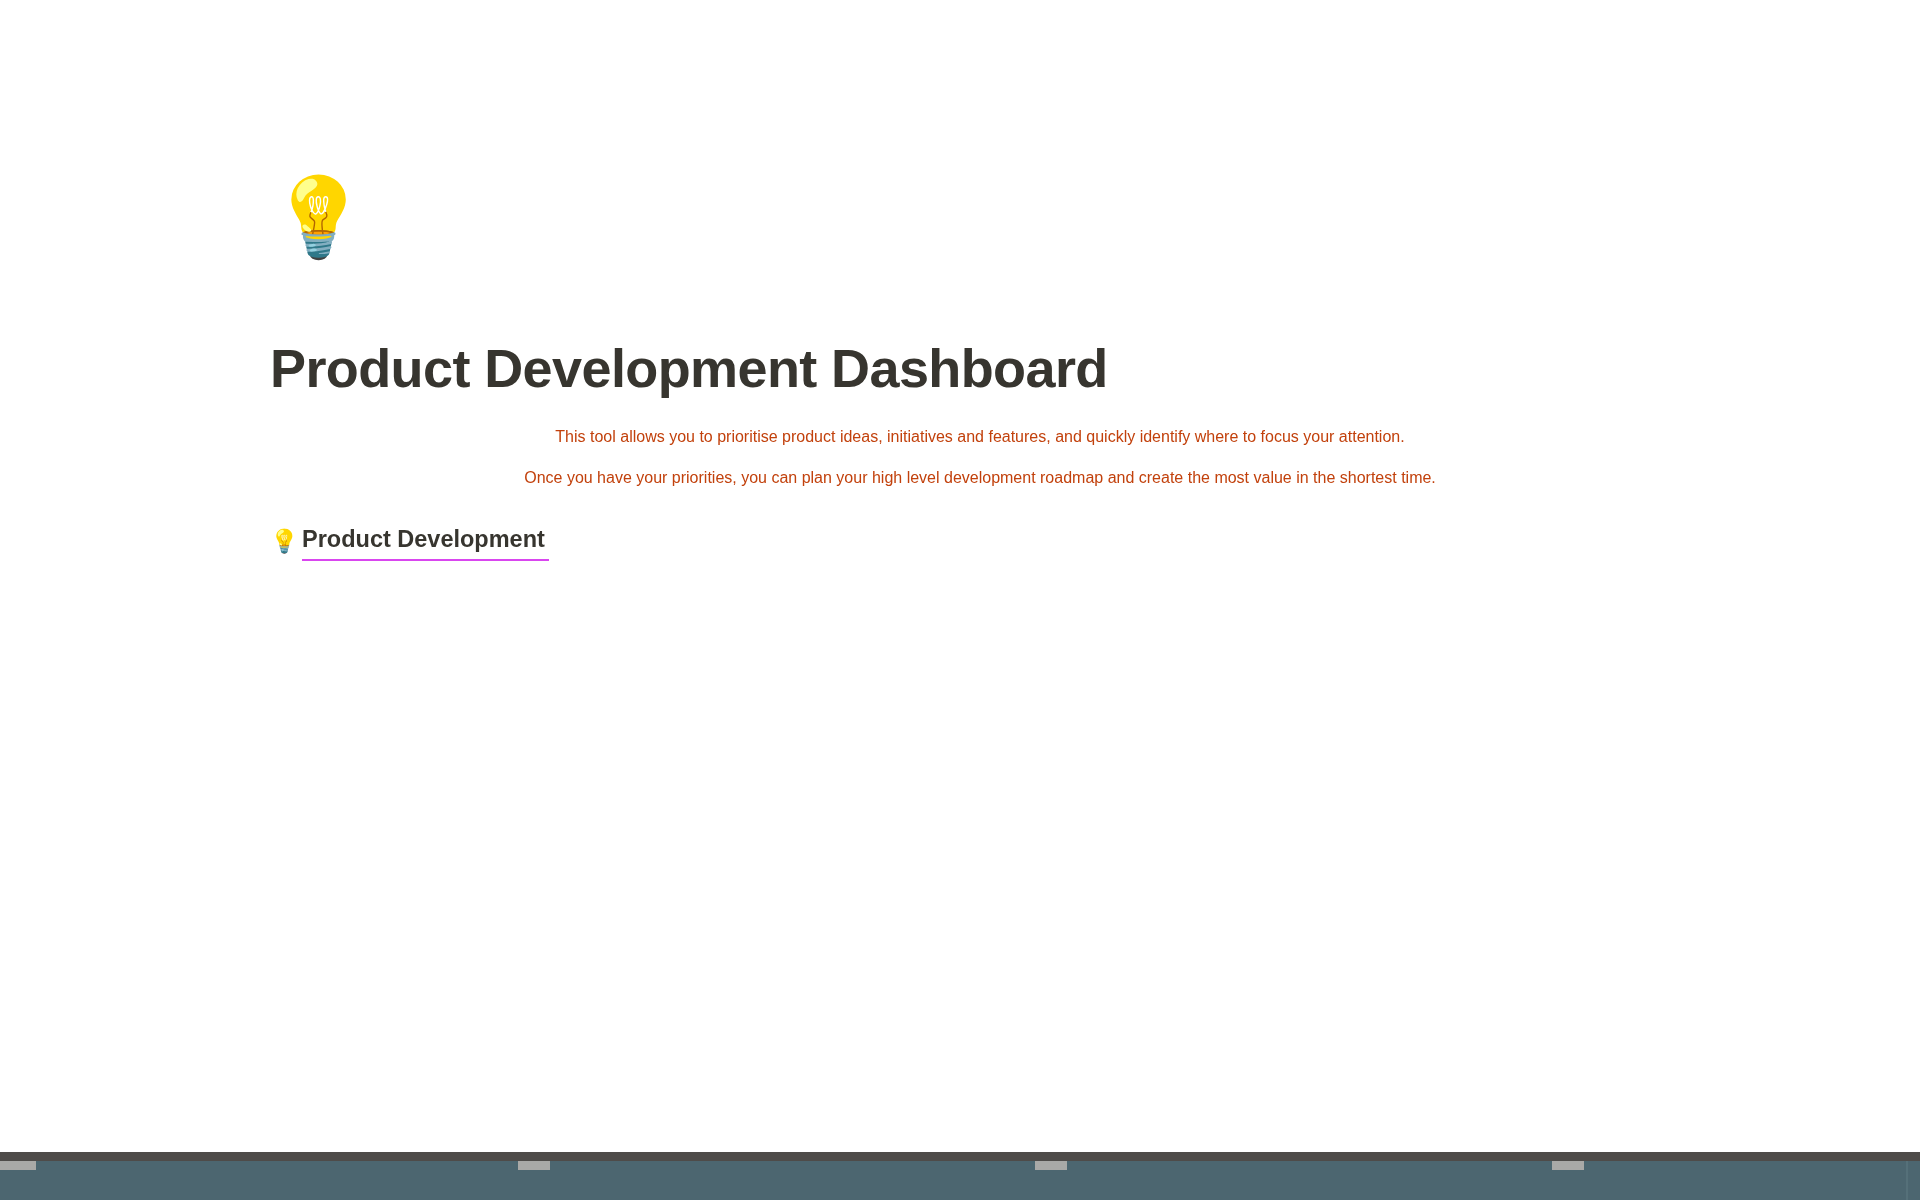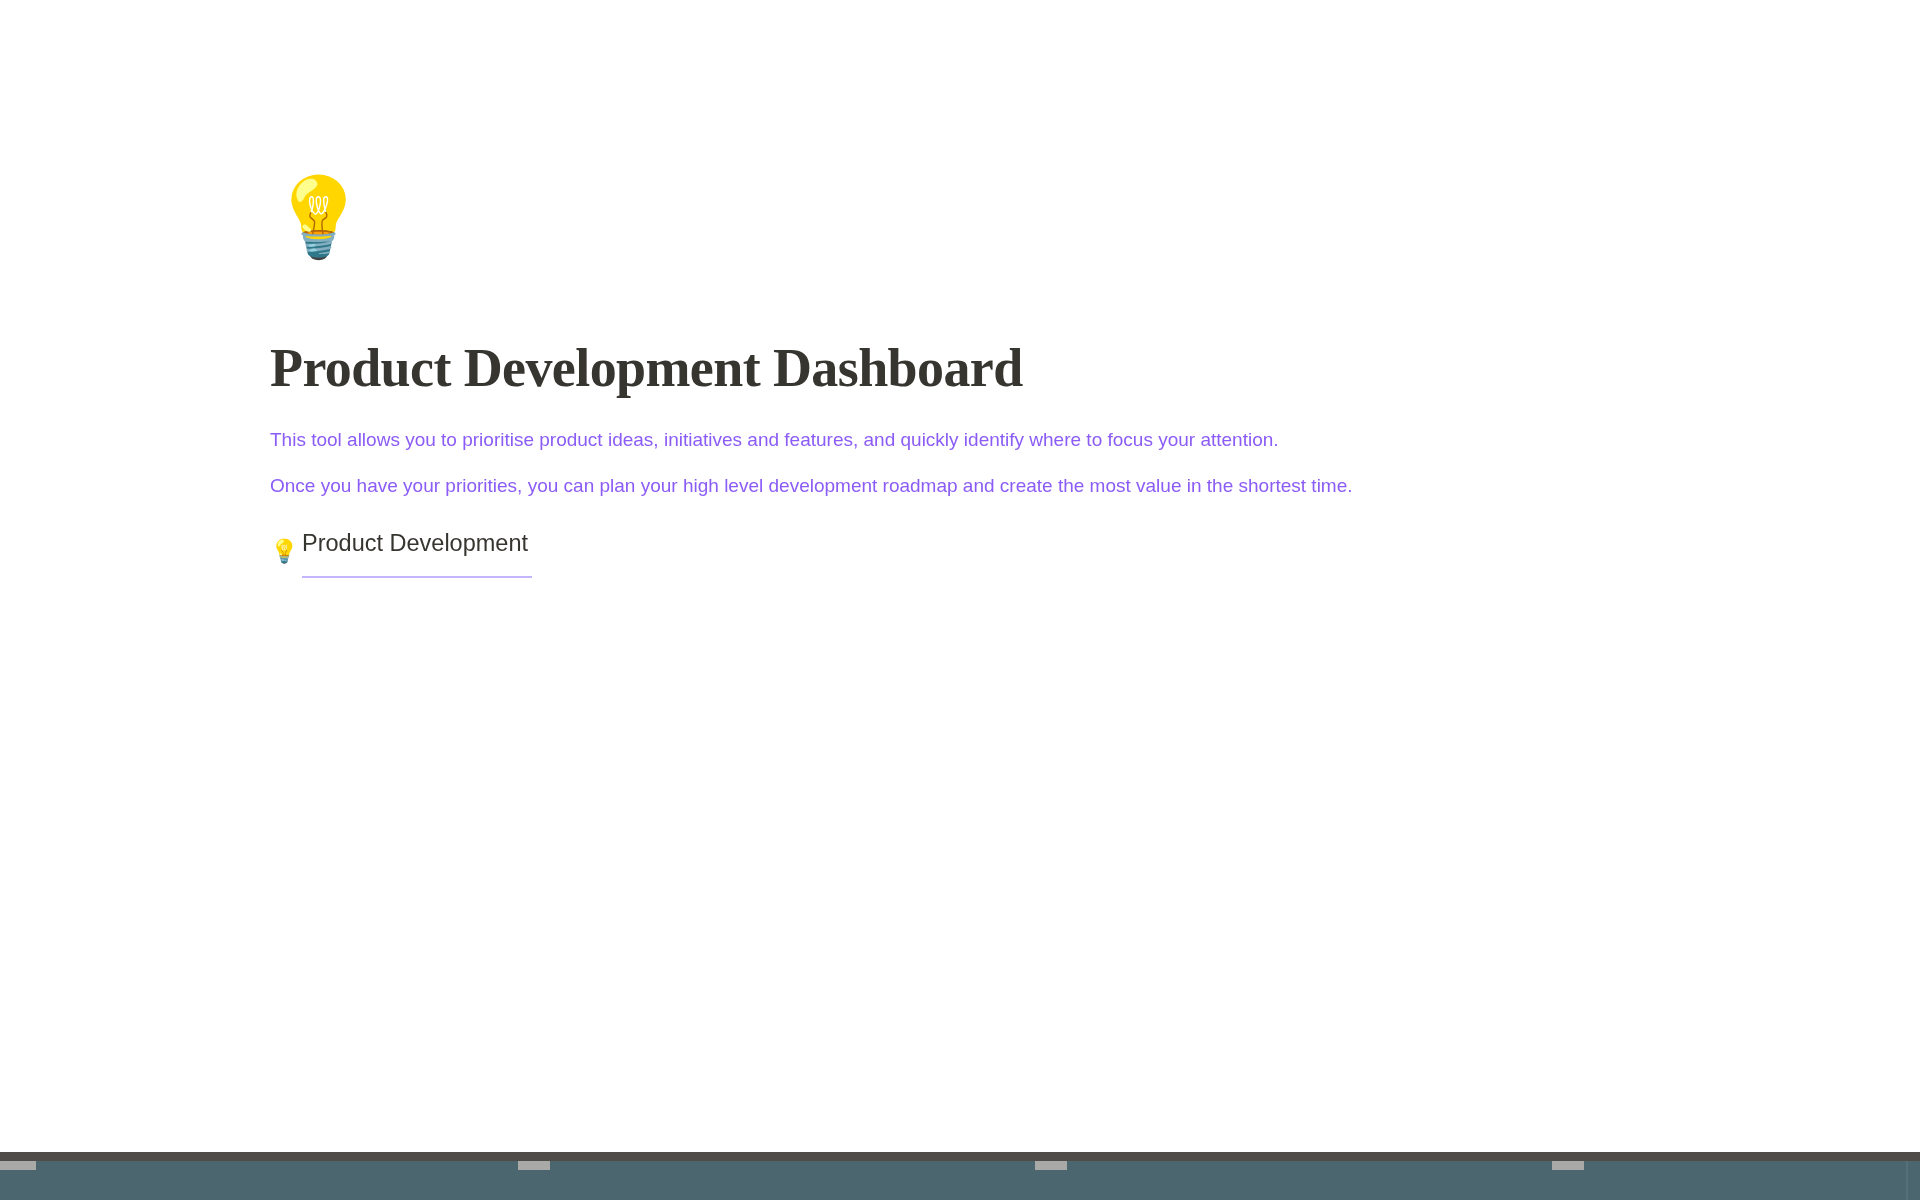"Product Development Dashboard" .page-title { font-family: Liberation Serif, serif -> none }
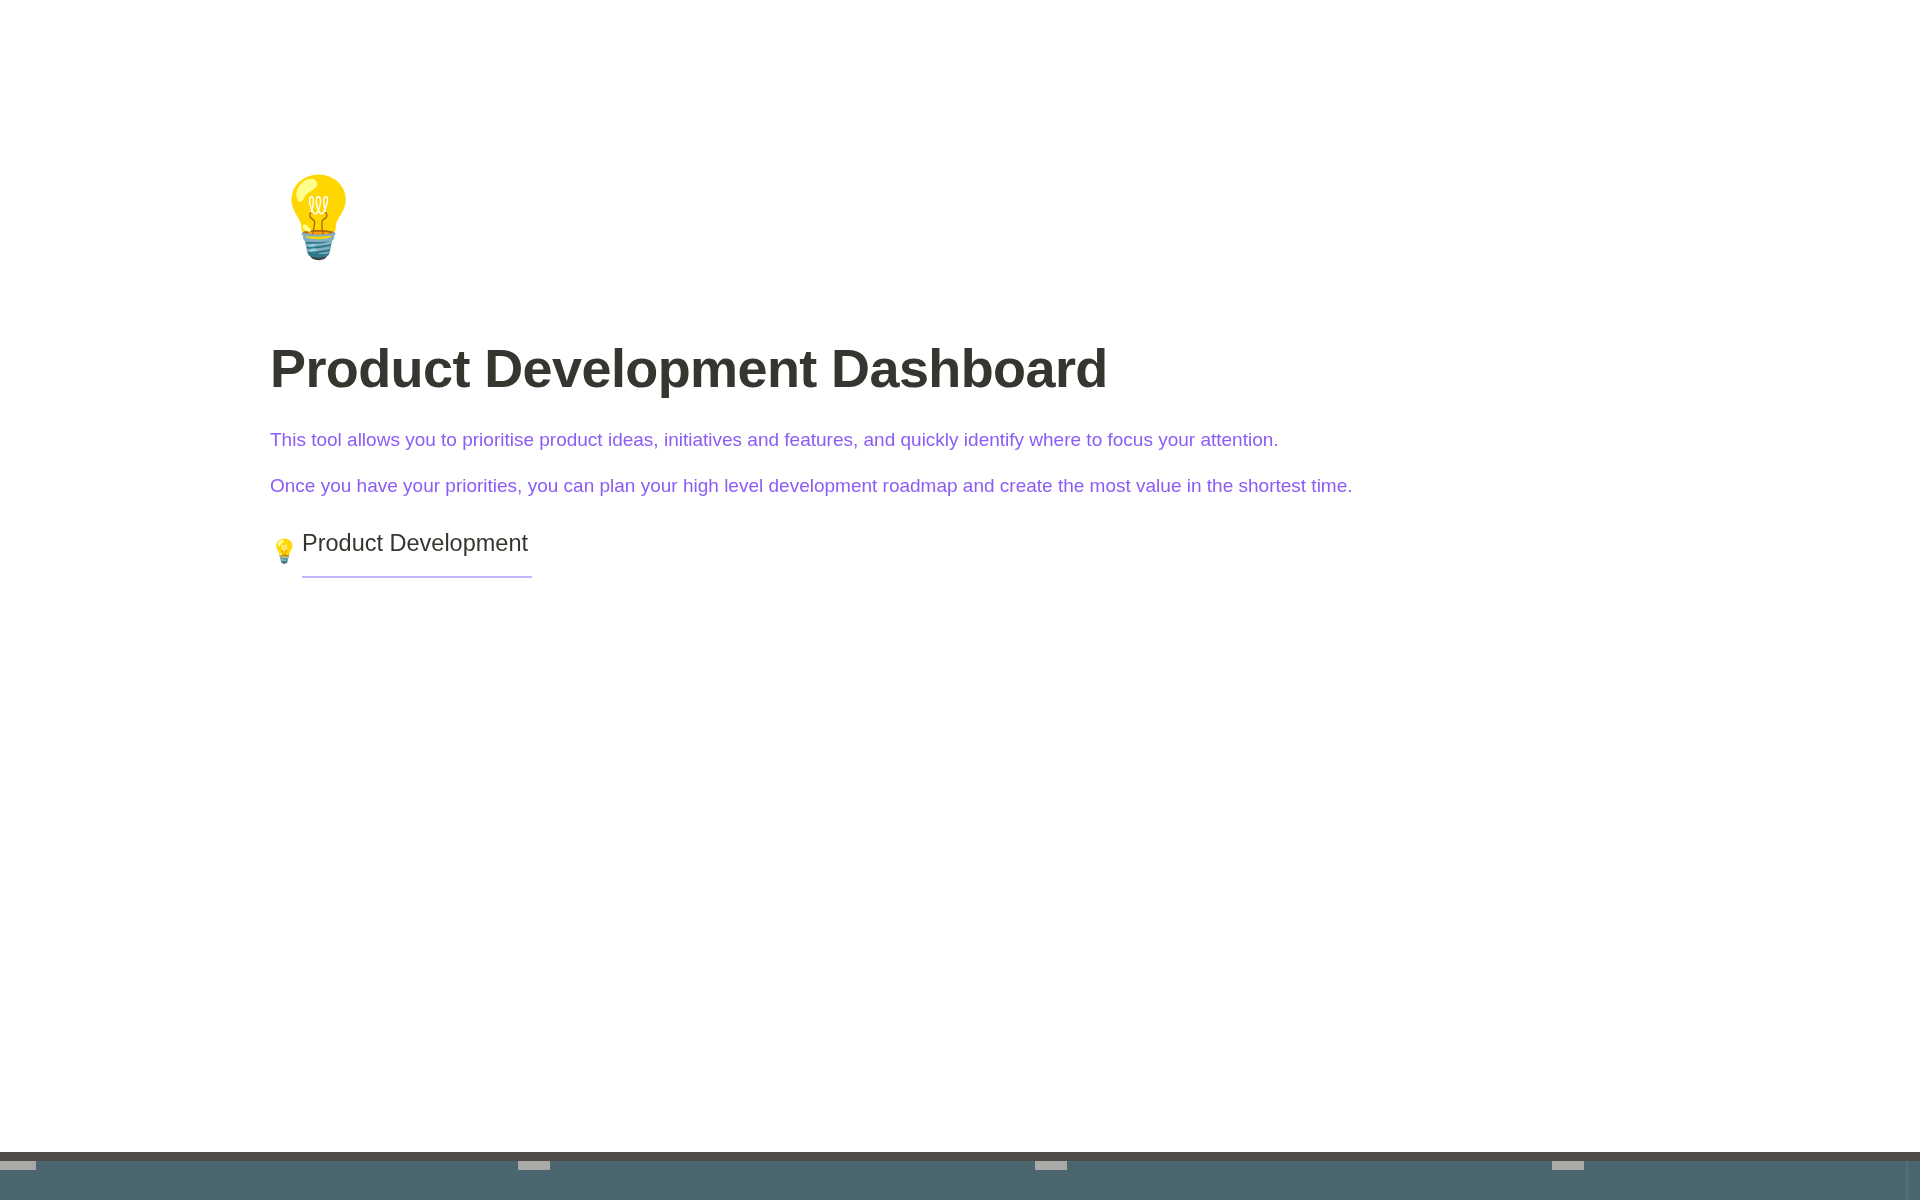"This tool allows you to" .para { color: #8b5cf6 -> #c2410c; font-size: 19px -> 16px; text-align: none -> center }
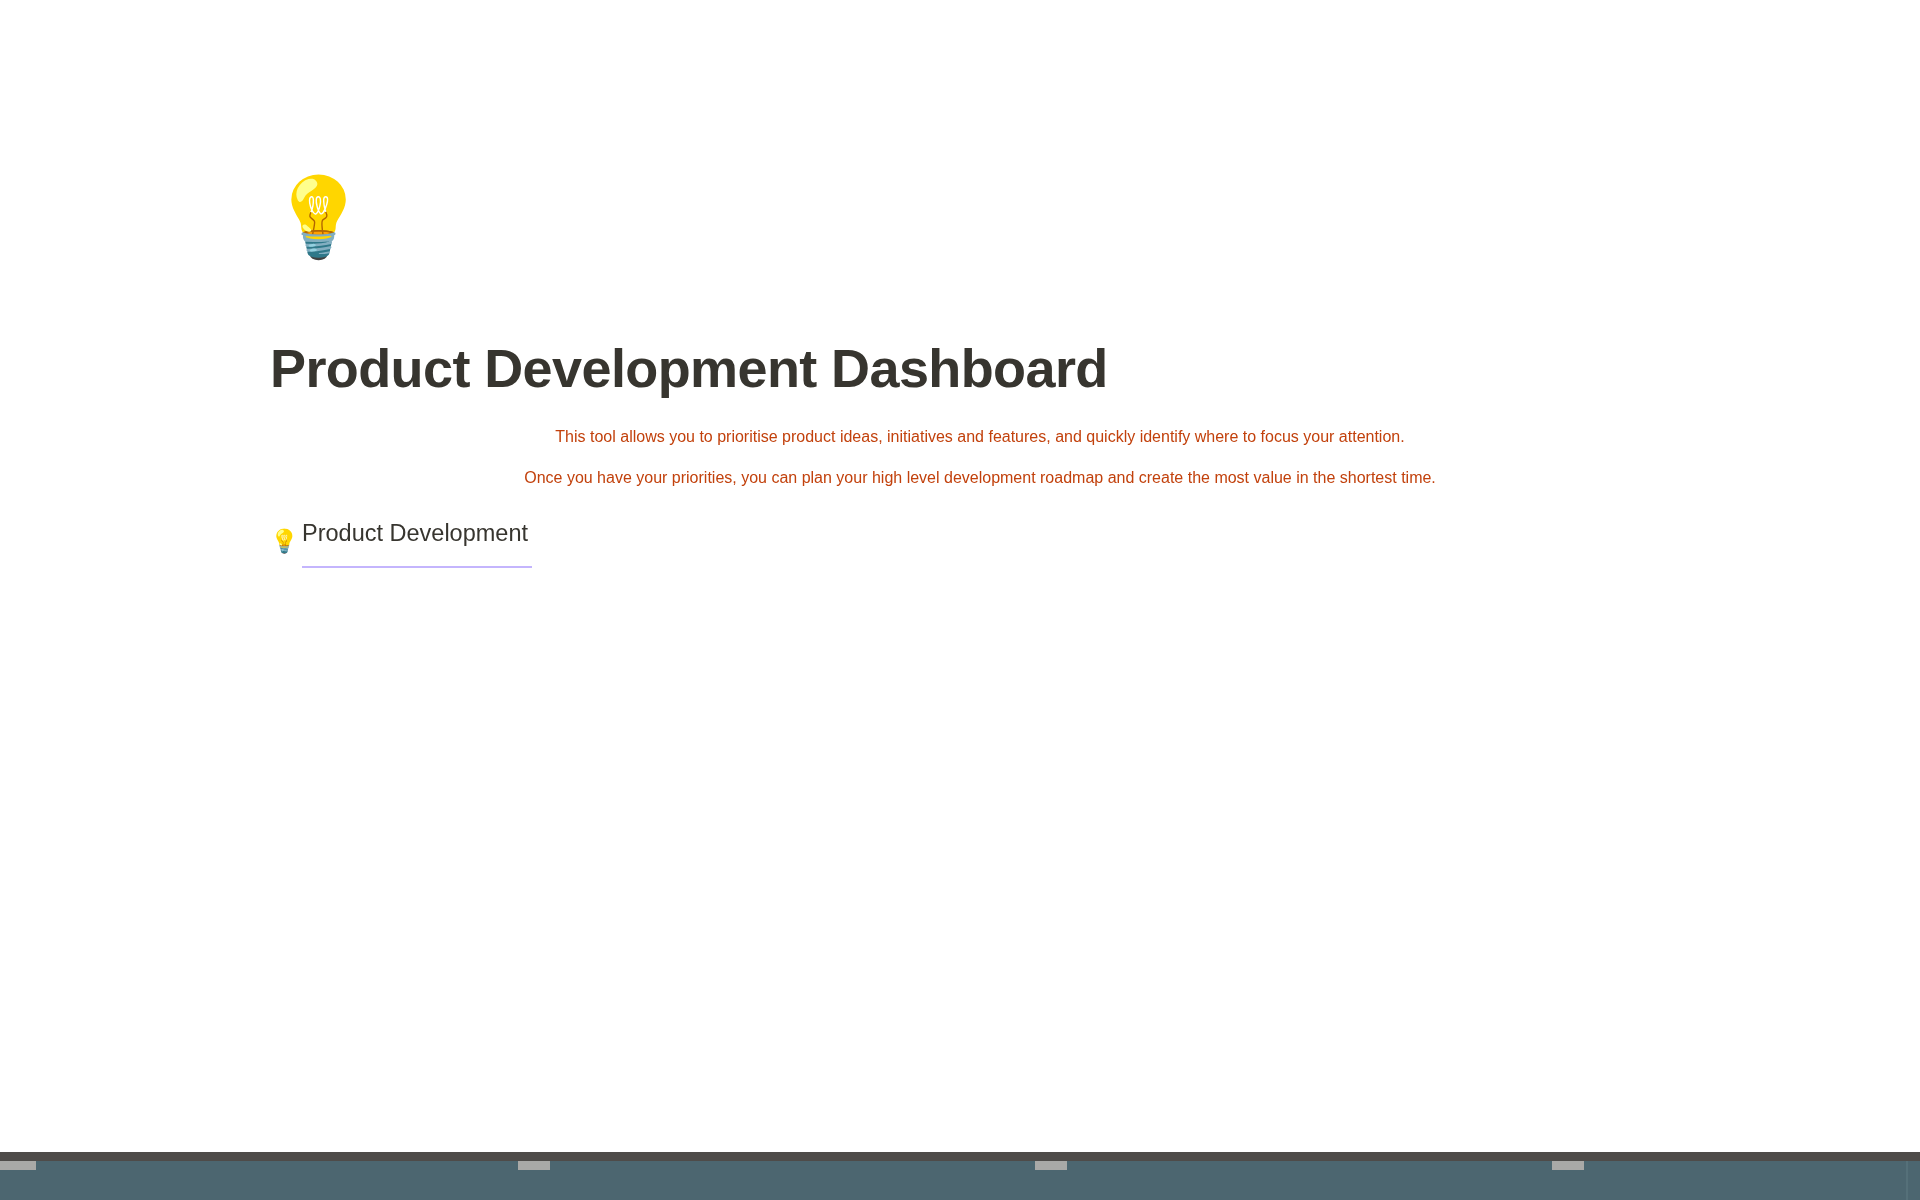"Product Development" .link-text { border-bottom: 2px solid #c4b5fd -> 2px solid #d946ef; font-weight: 400 -> 700; padding-bottom: 16px -> 3px }
